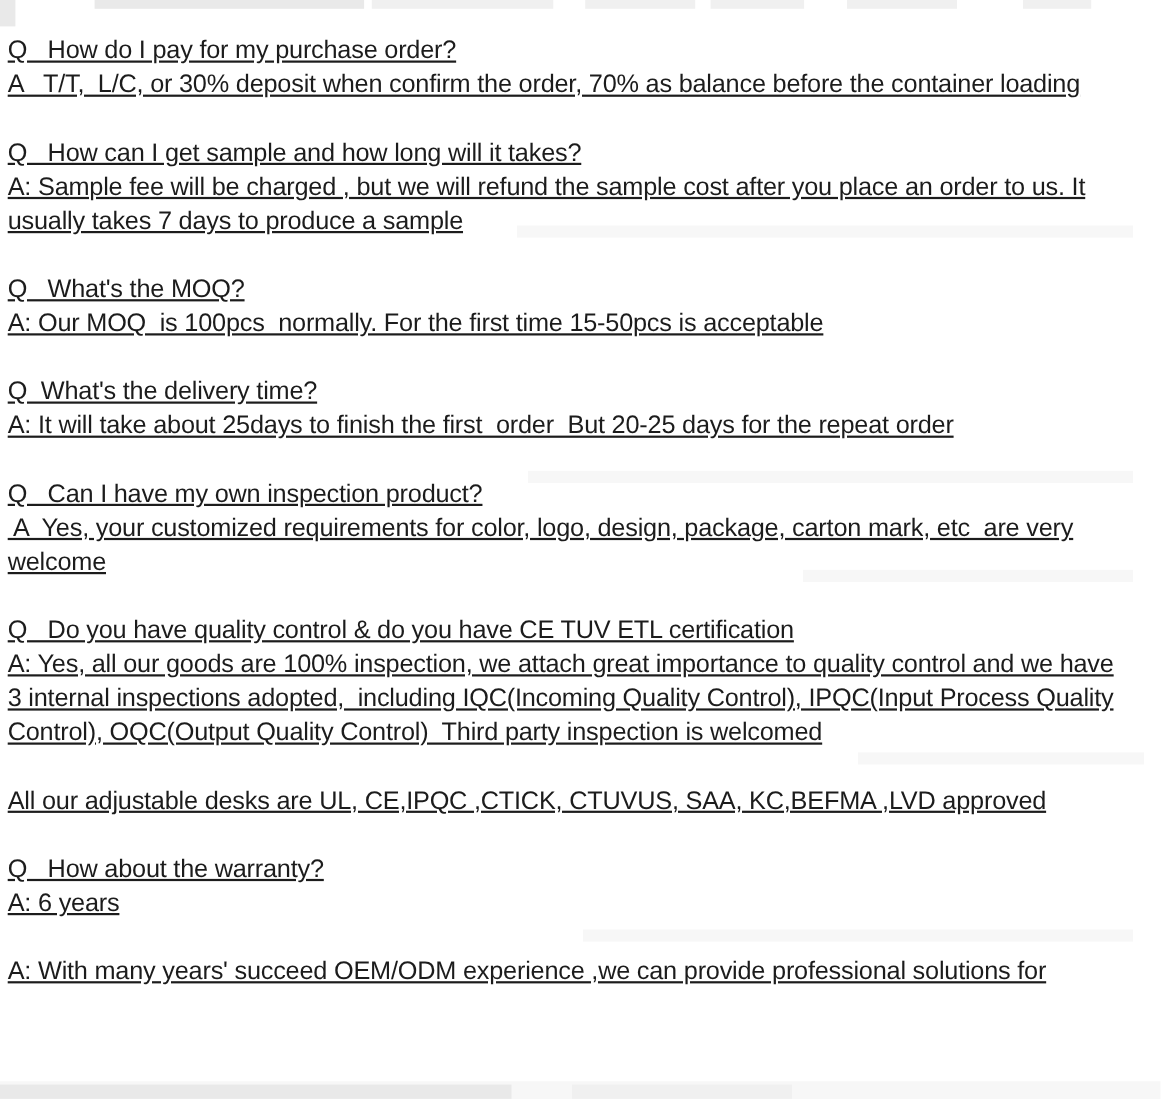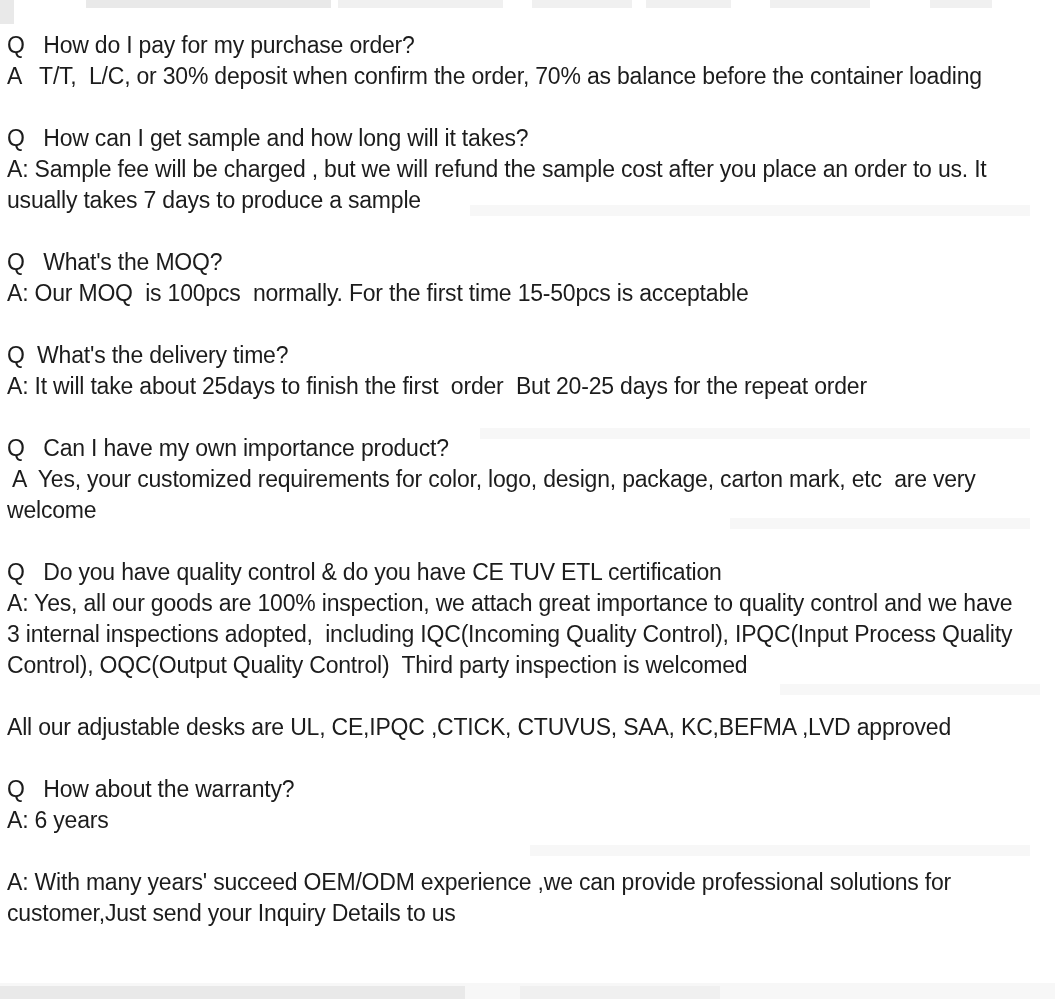"Q How do I pay" .doc { text-decoration: none -> underline }
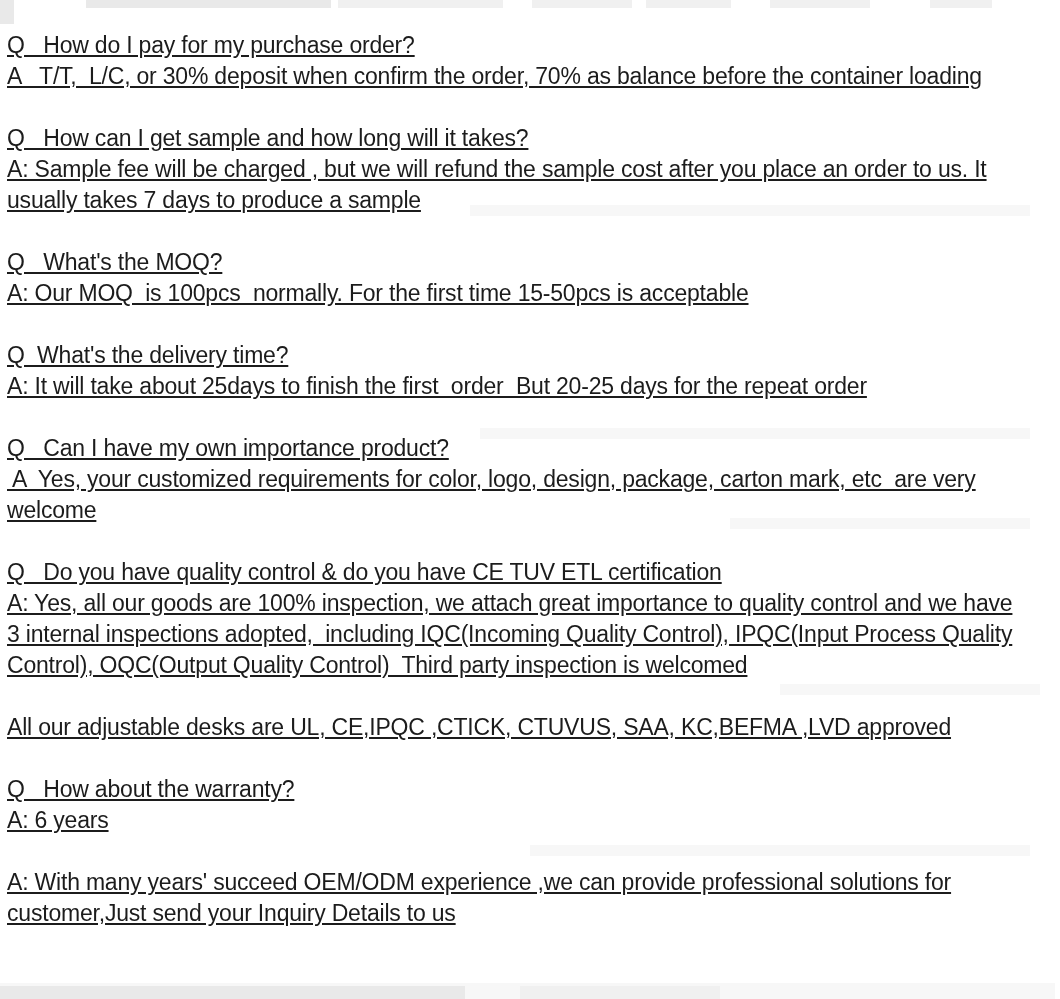"Q Can I have my" div.line { text: importance -> inspection }
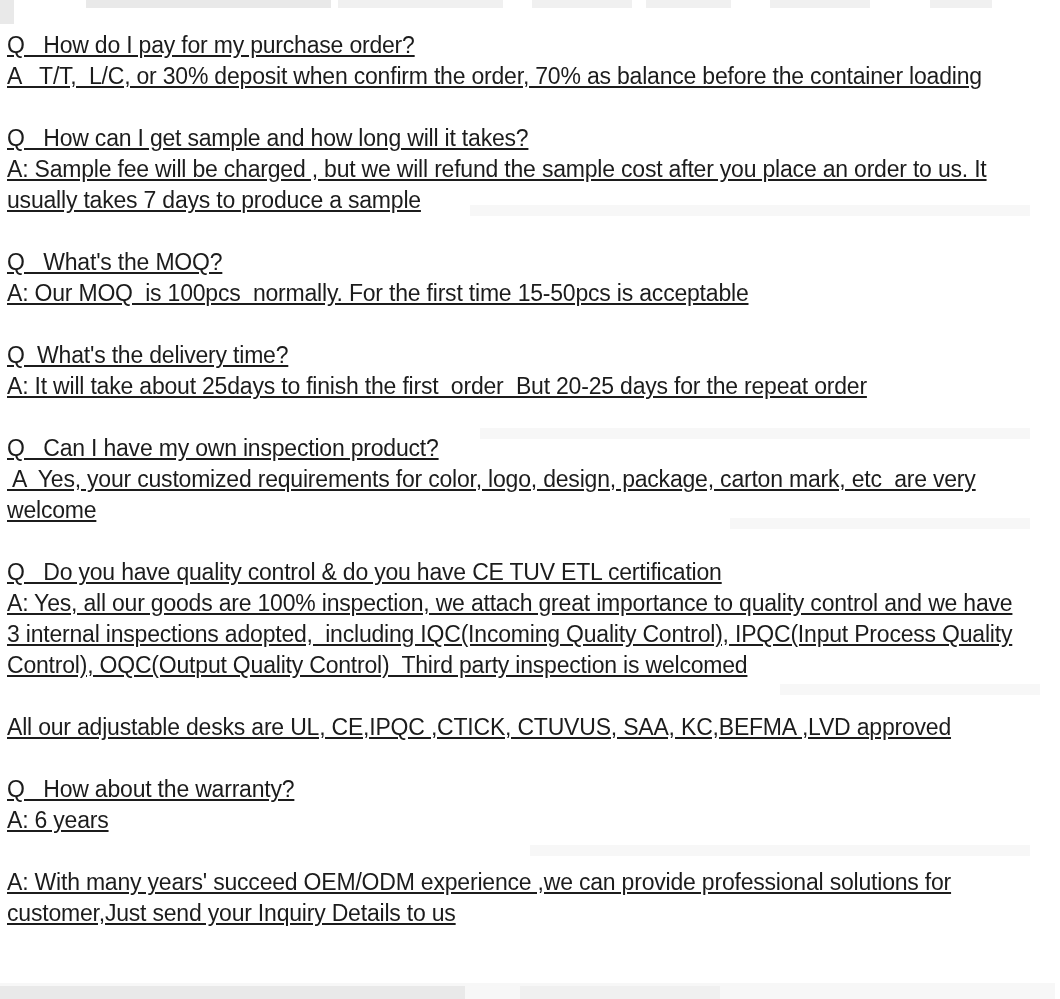"customer,Just send your Inquiry Details" div.line { html: <div>customer,Just send your Inquiry Details to us</div> -> none }
